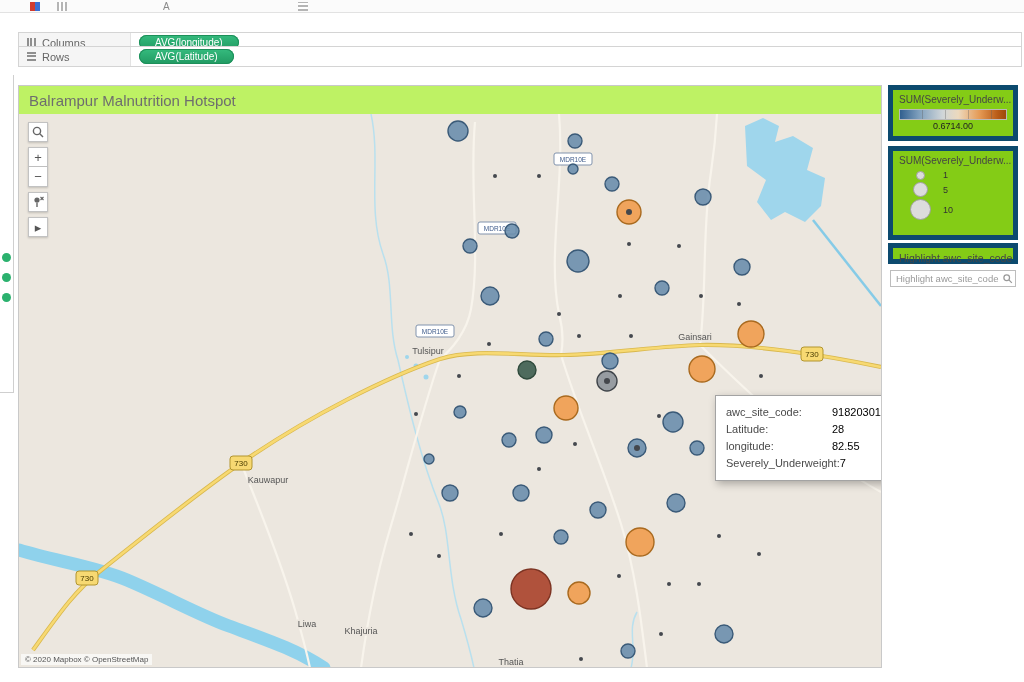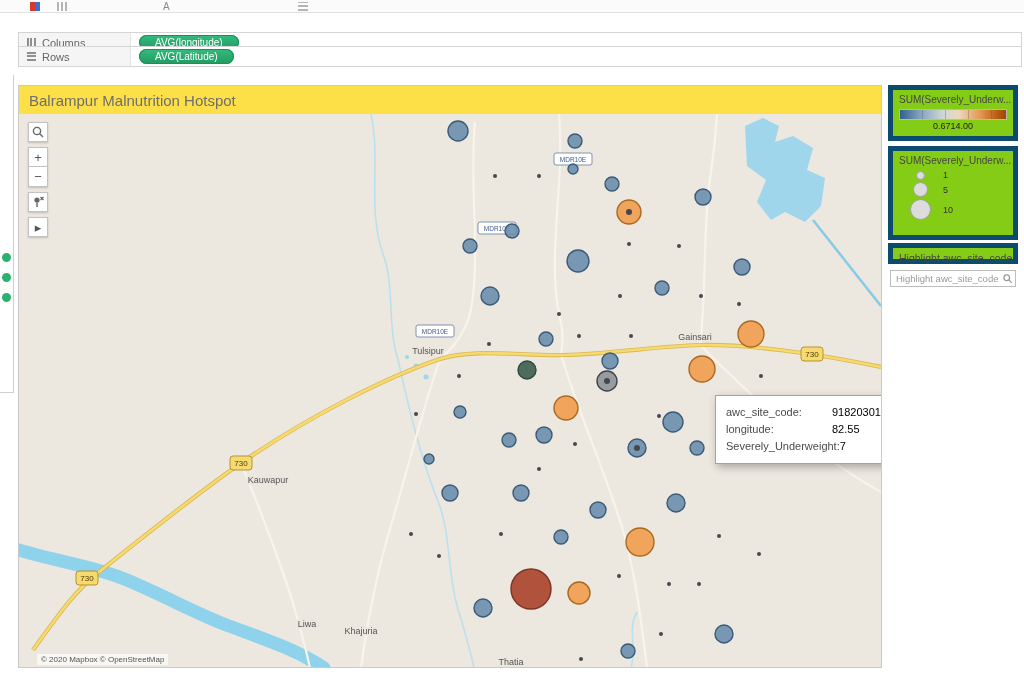"Balrampur Malnutrition Hotspot" .view { background: #fde047 -> #bef264 }
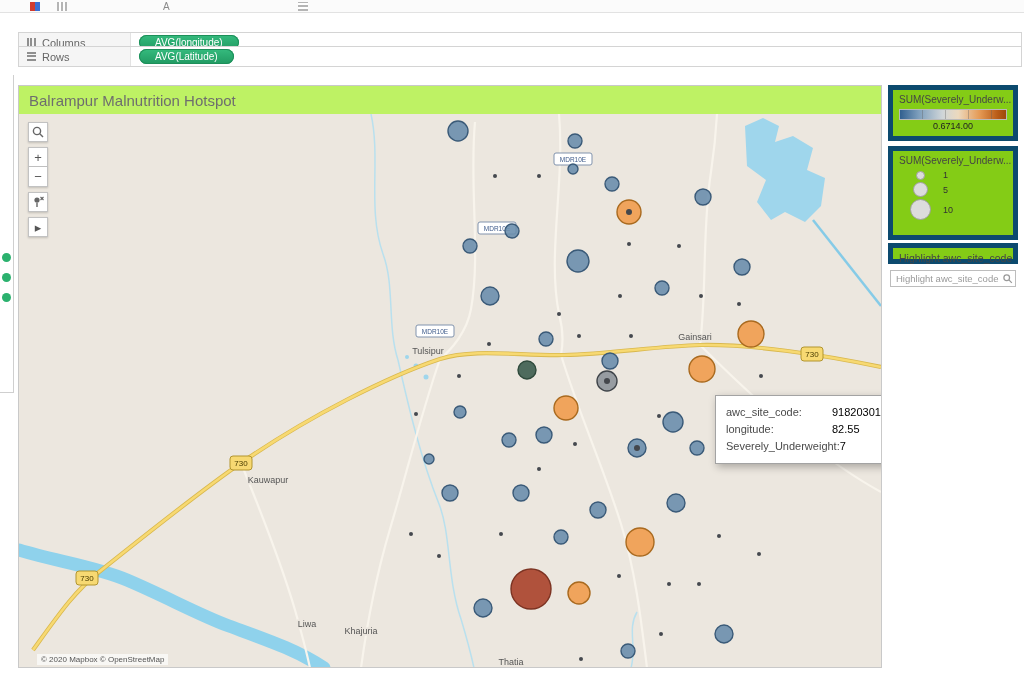"Latitude: 28" div.tt-row { html: none -> <div><span>Latitude:</span><span>28</span></div> }
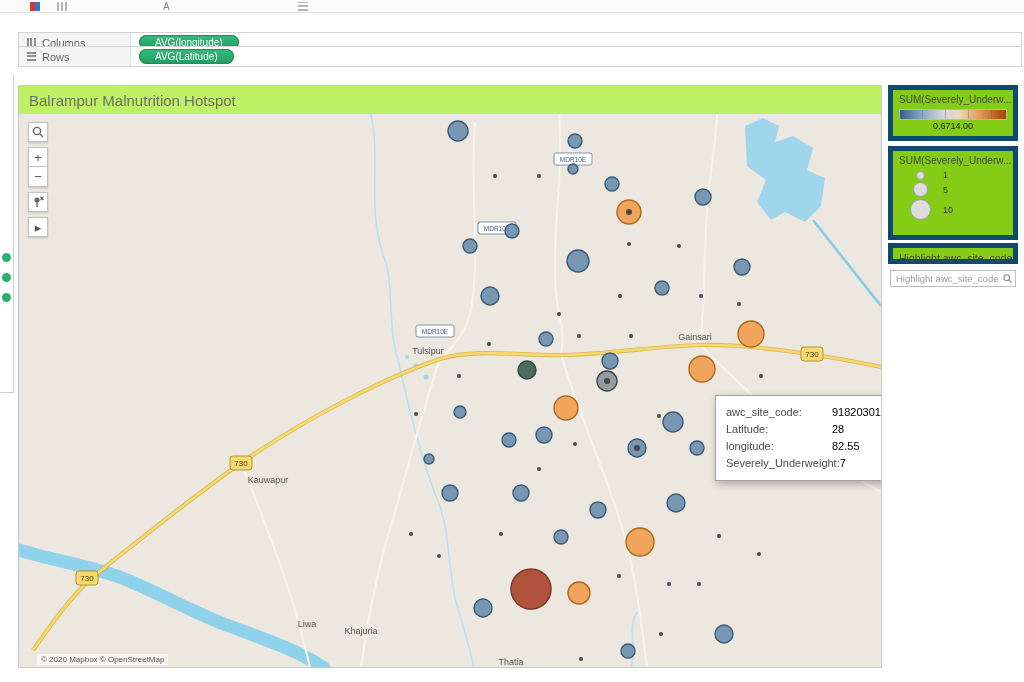"© 2020 Mapbox © OpenStreetMap" .attrib { left: 18px -> 2px }
